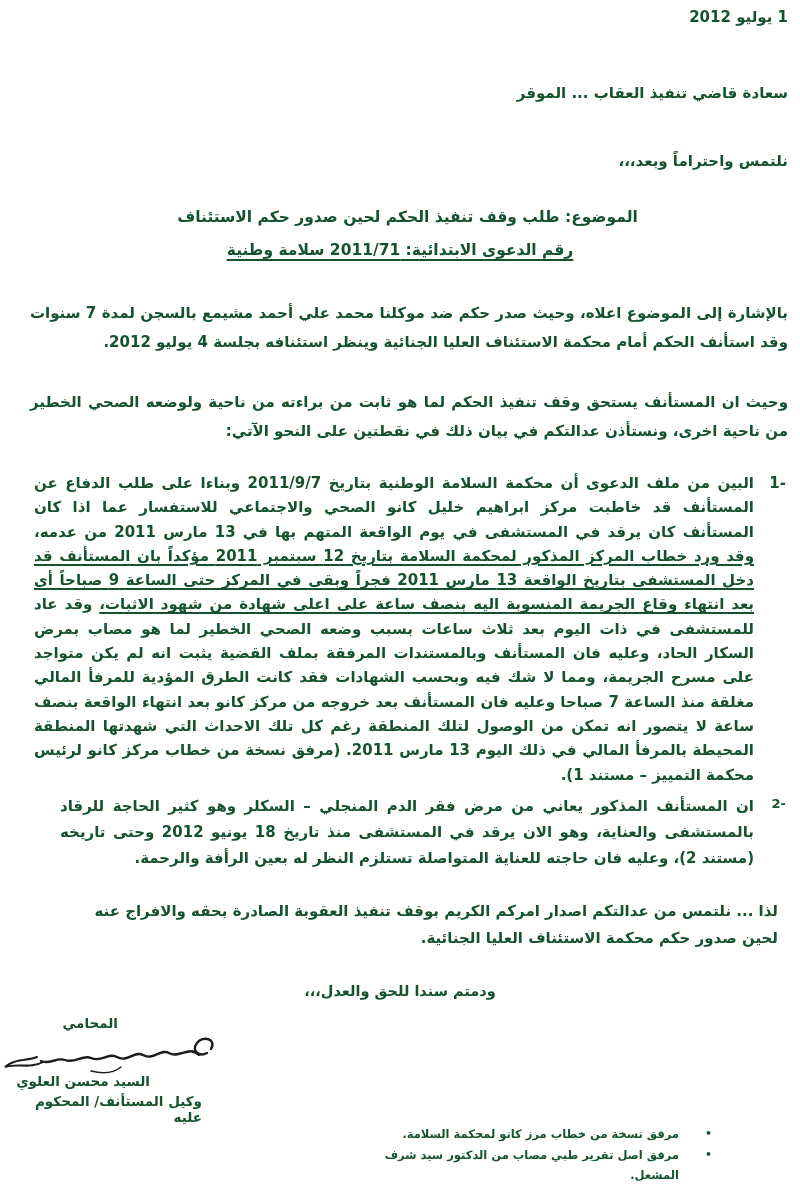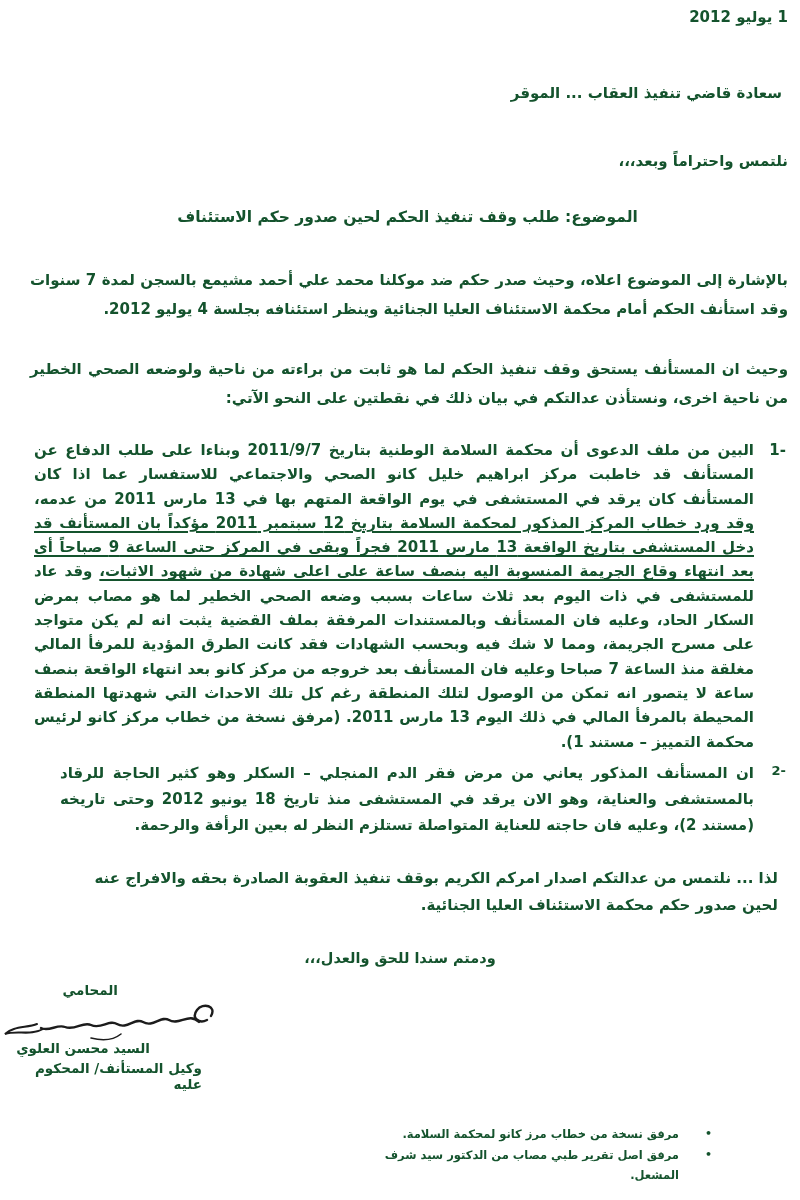"سعادة قاضي تنفيذ العقاب ..." .addressee-line { padding-right: 18px -> 12px }
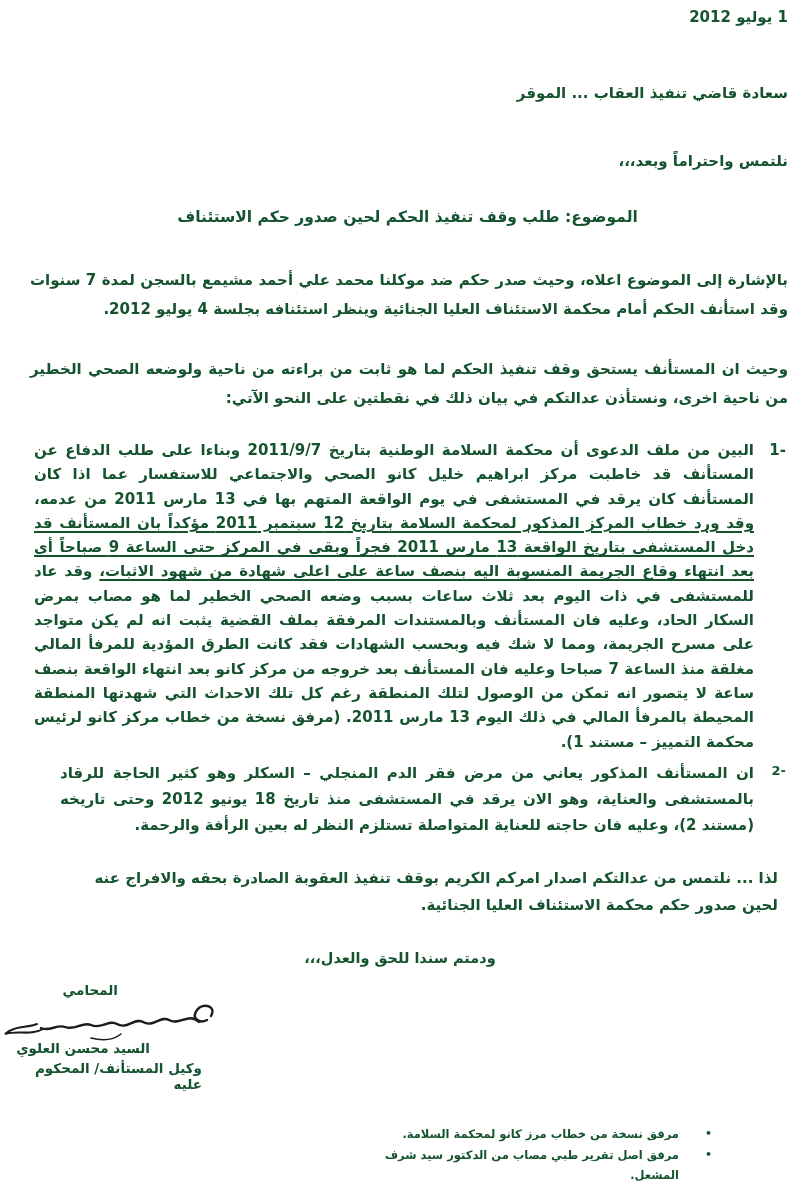"رقم الدعوى الابتدائية: 2011/71 سلامة" div.case-number-line { html: none -> <div>رقم الدعوى الابتدائية: 2011/71 سلامة وطنية</div> }
